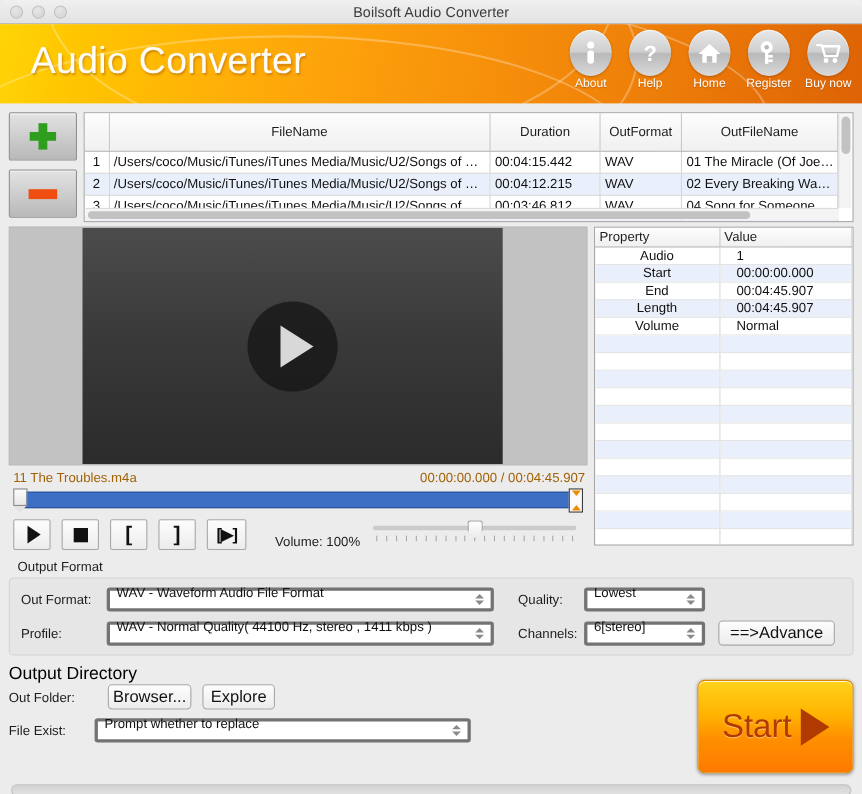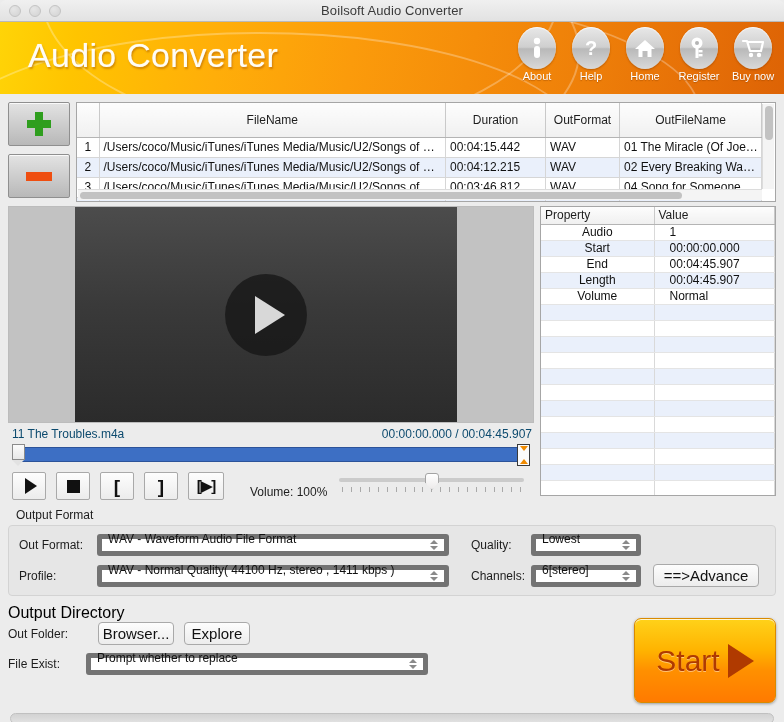"11 The Troubles.m4a" .metarow { color: #0c4a6e -> #a16207 }
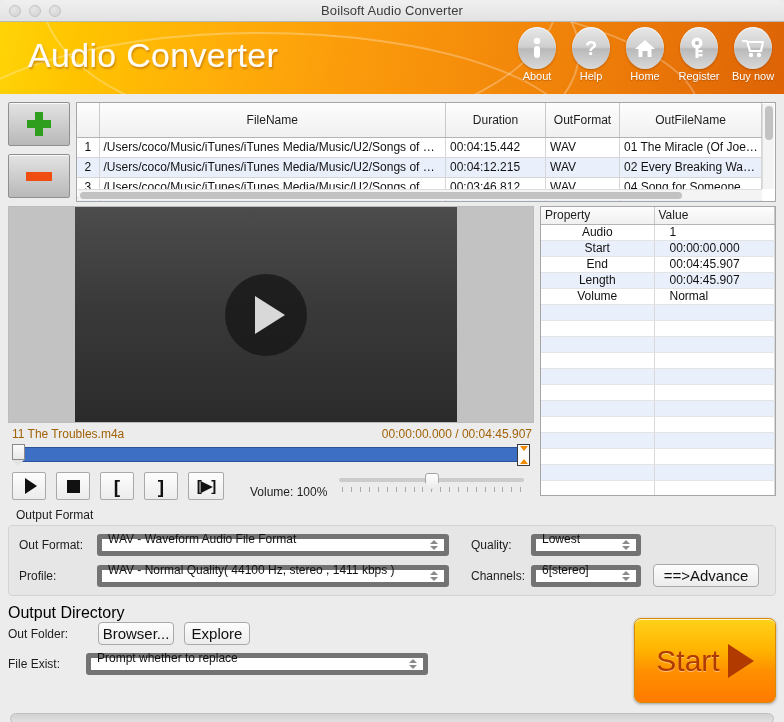"WAV - Waveform Audio File" .combo { border: 5px solid #737373 -> 3px solid #737373 }
